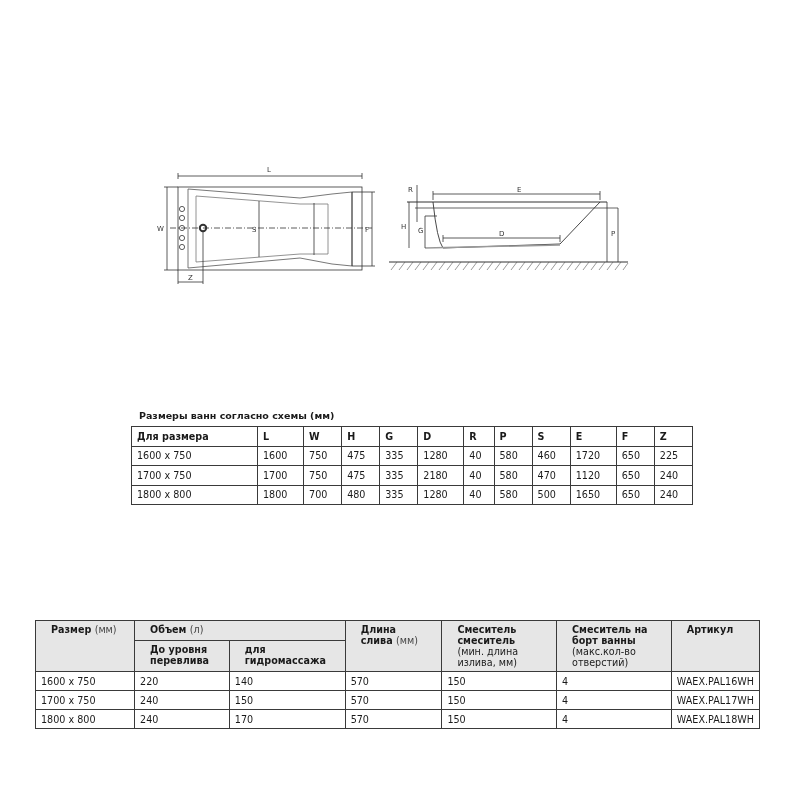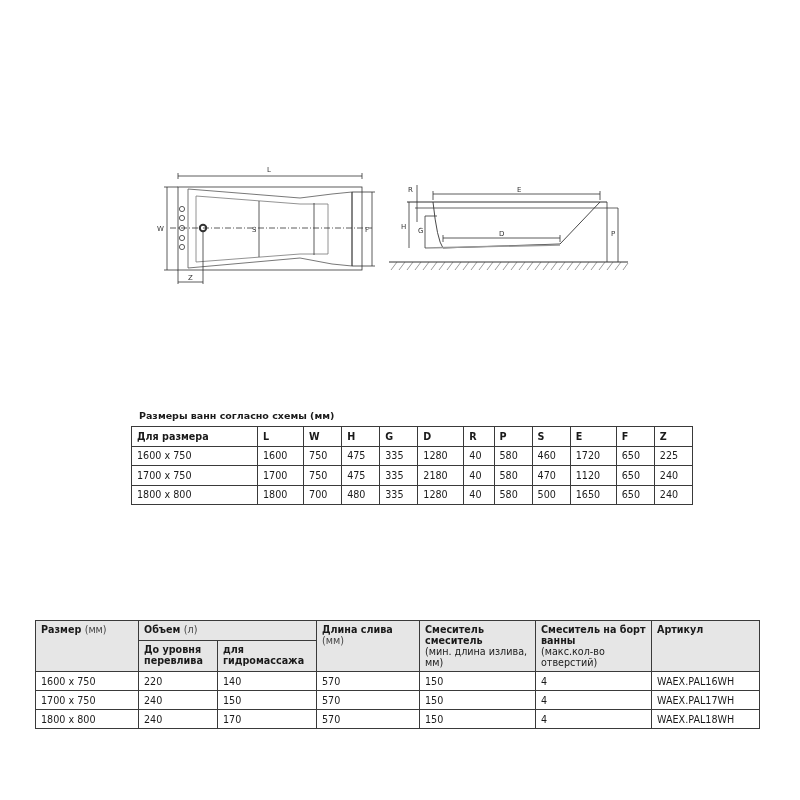"Размер (мм)" #spec-table th { padding: 3px 5px -> 3px 15px }
